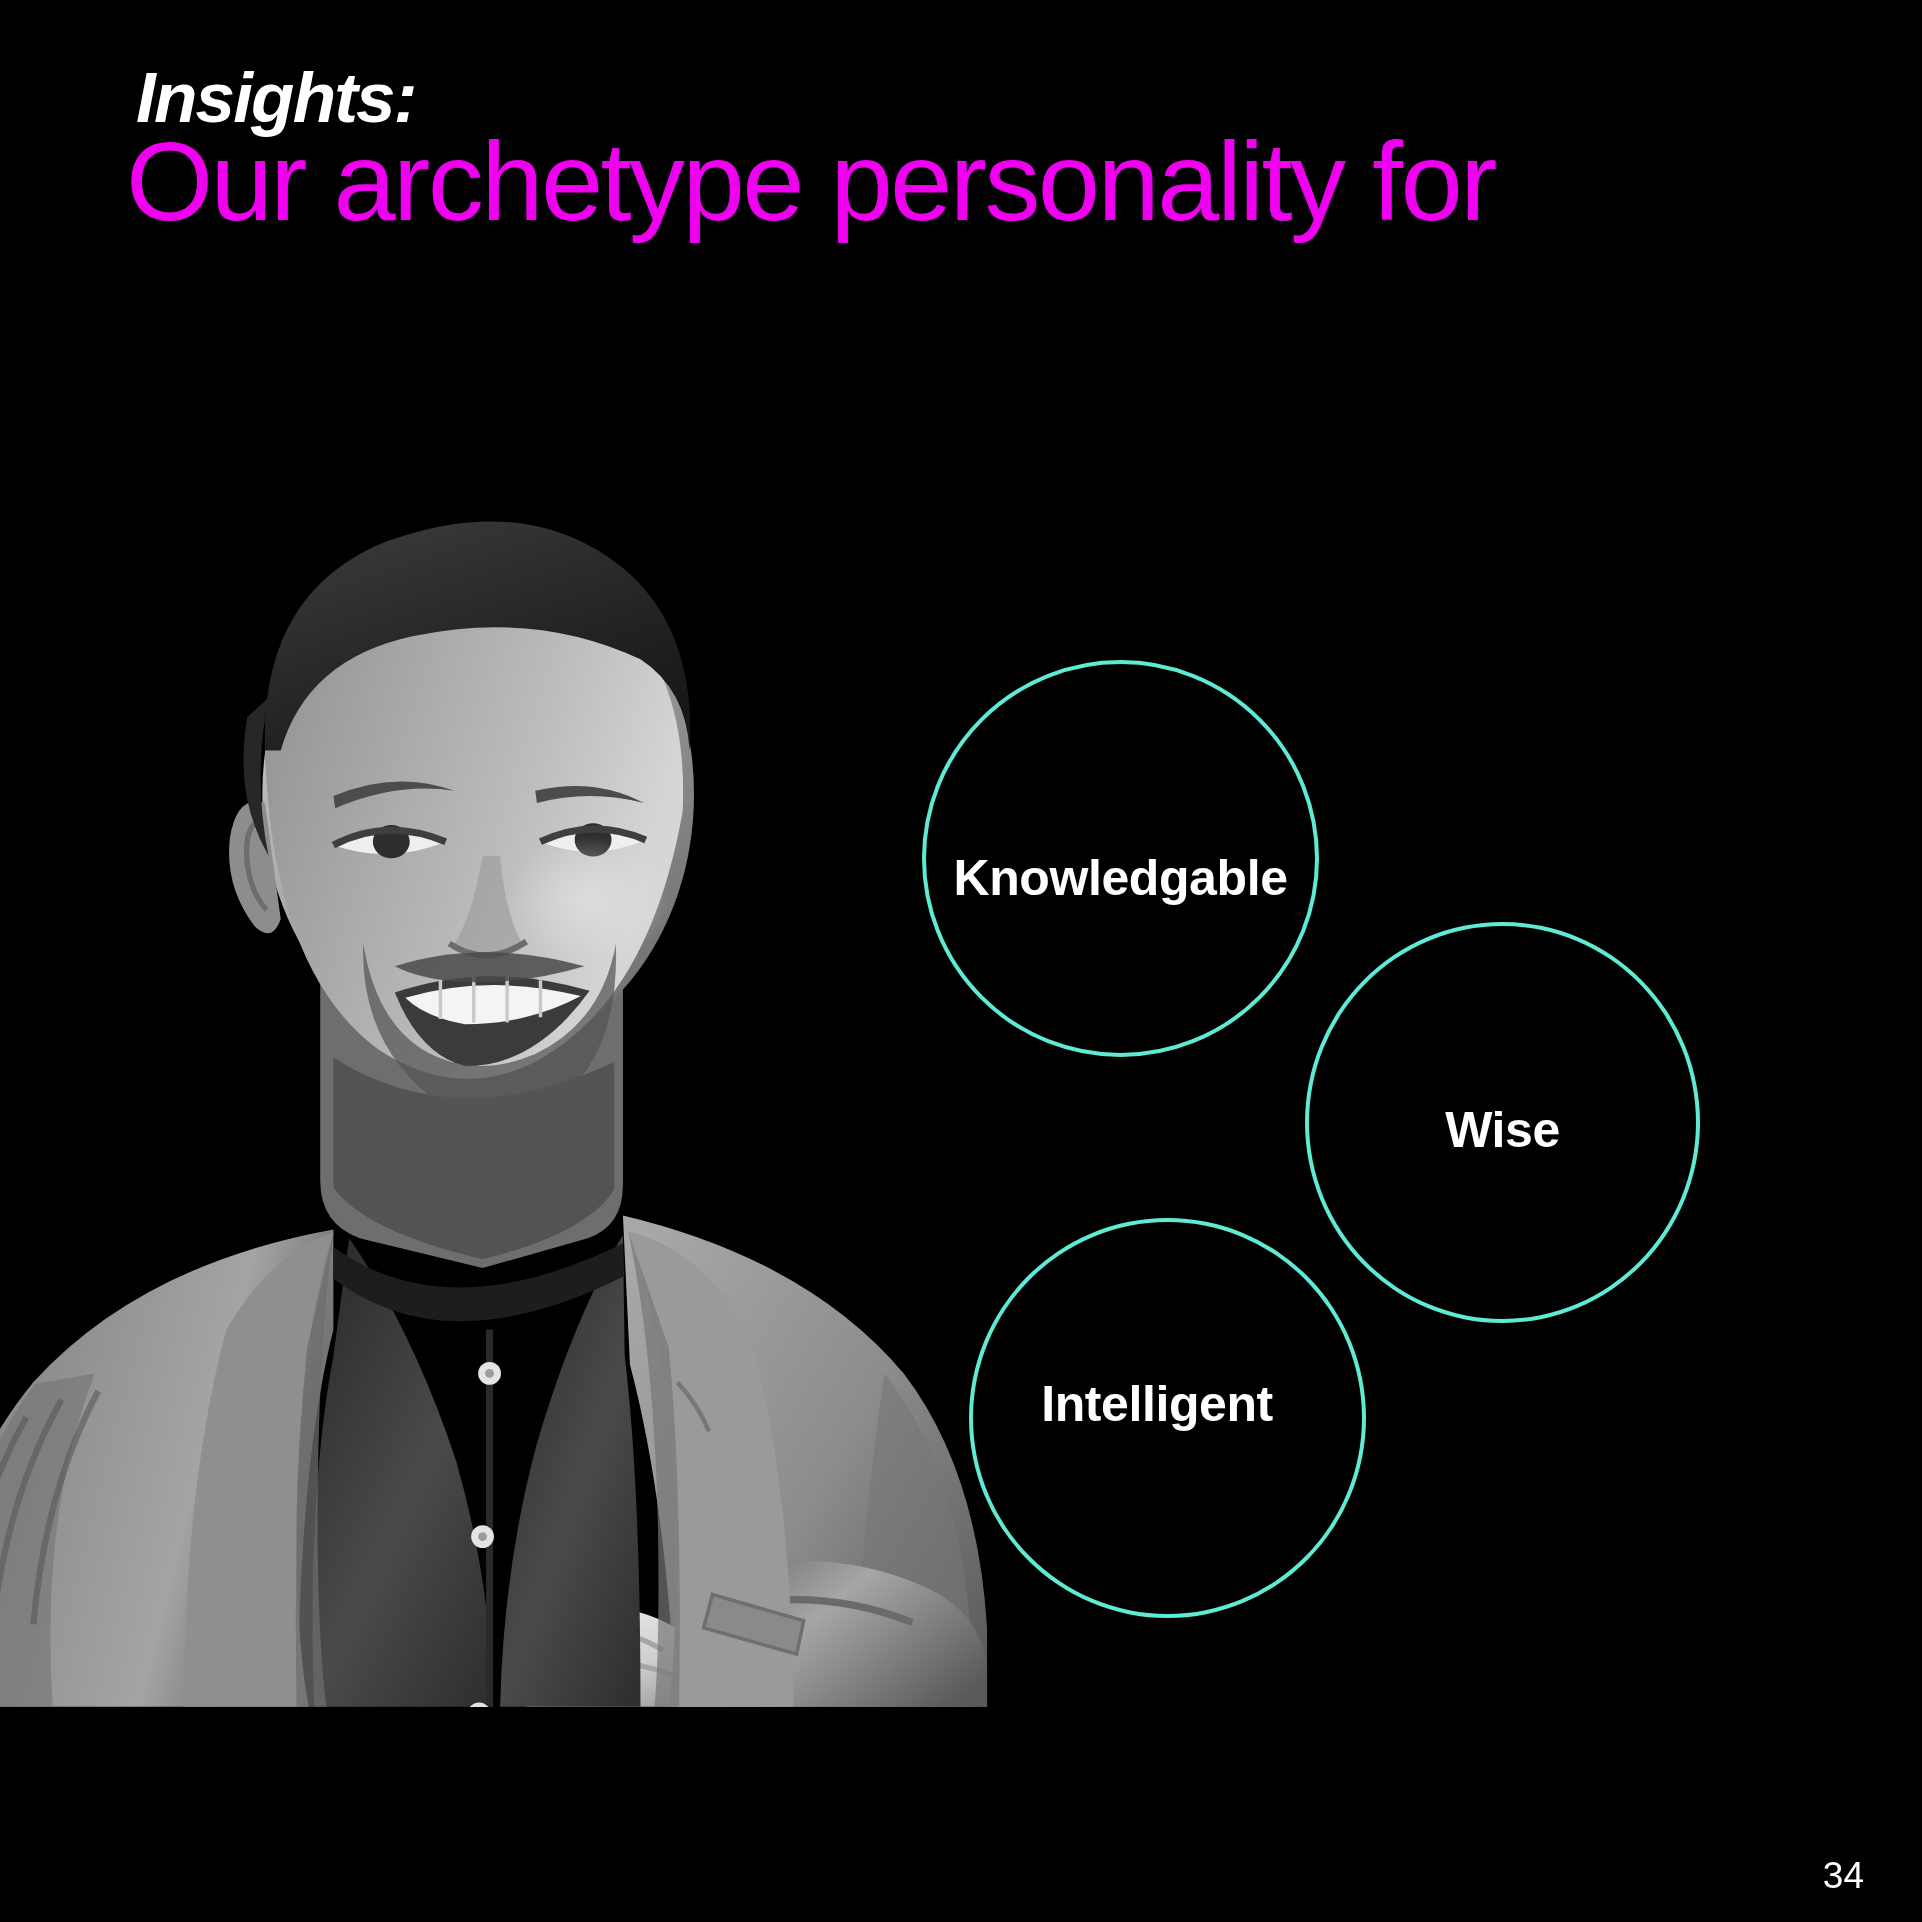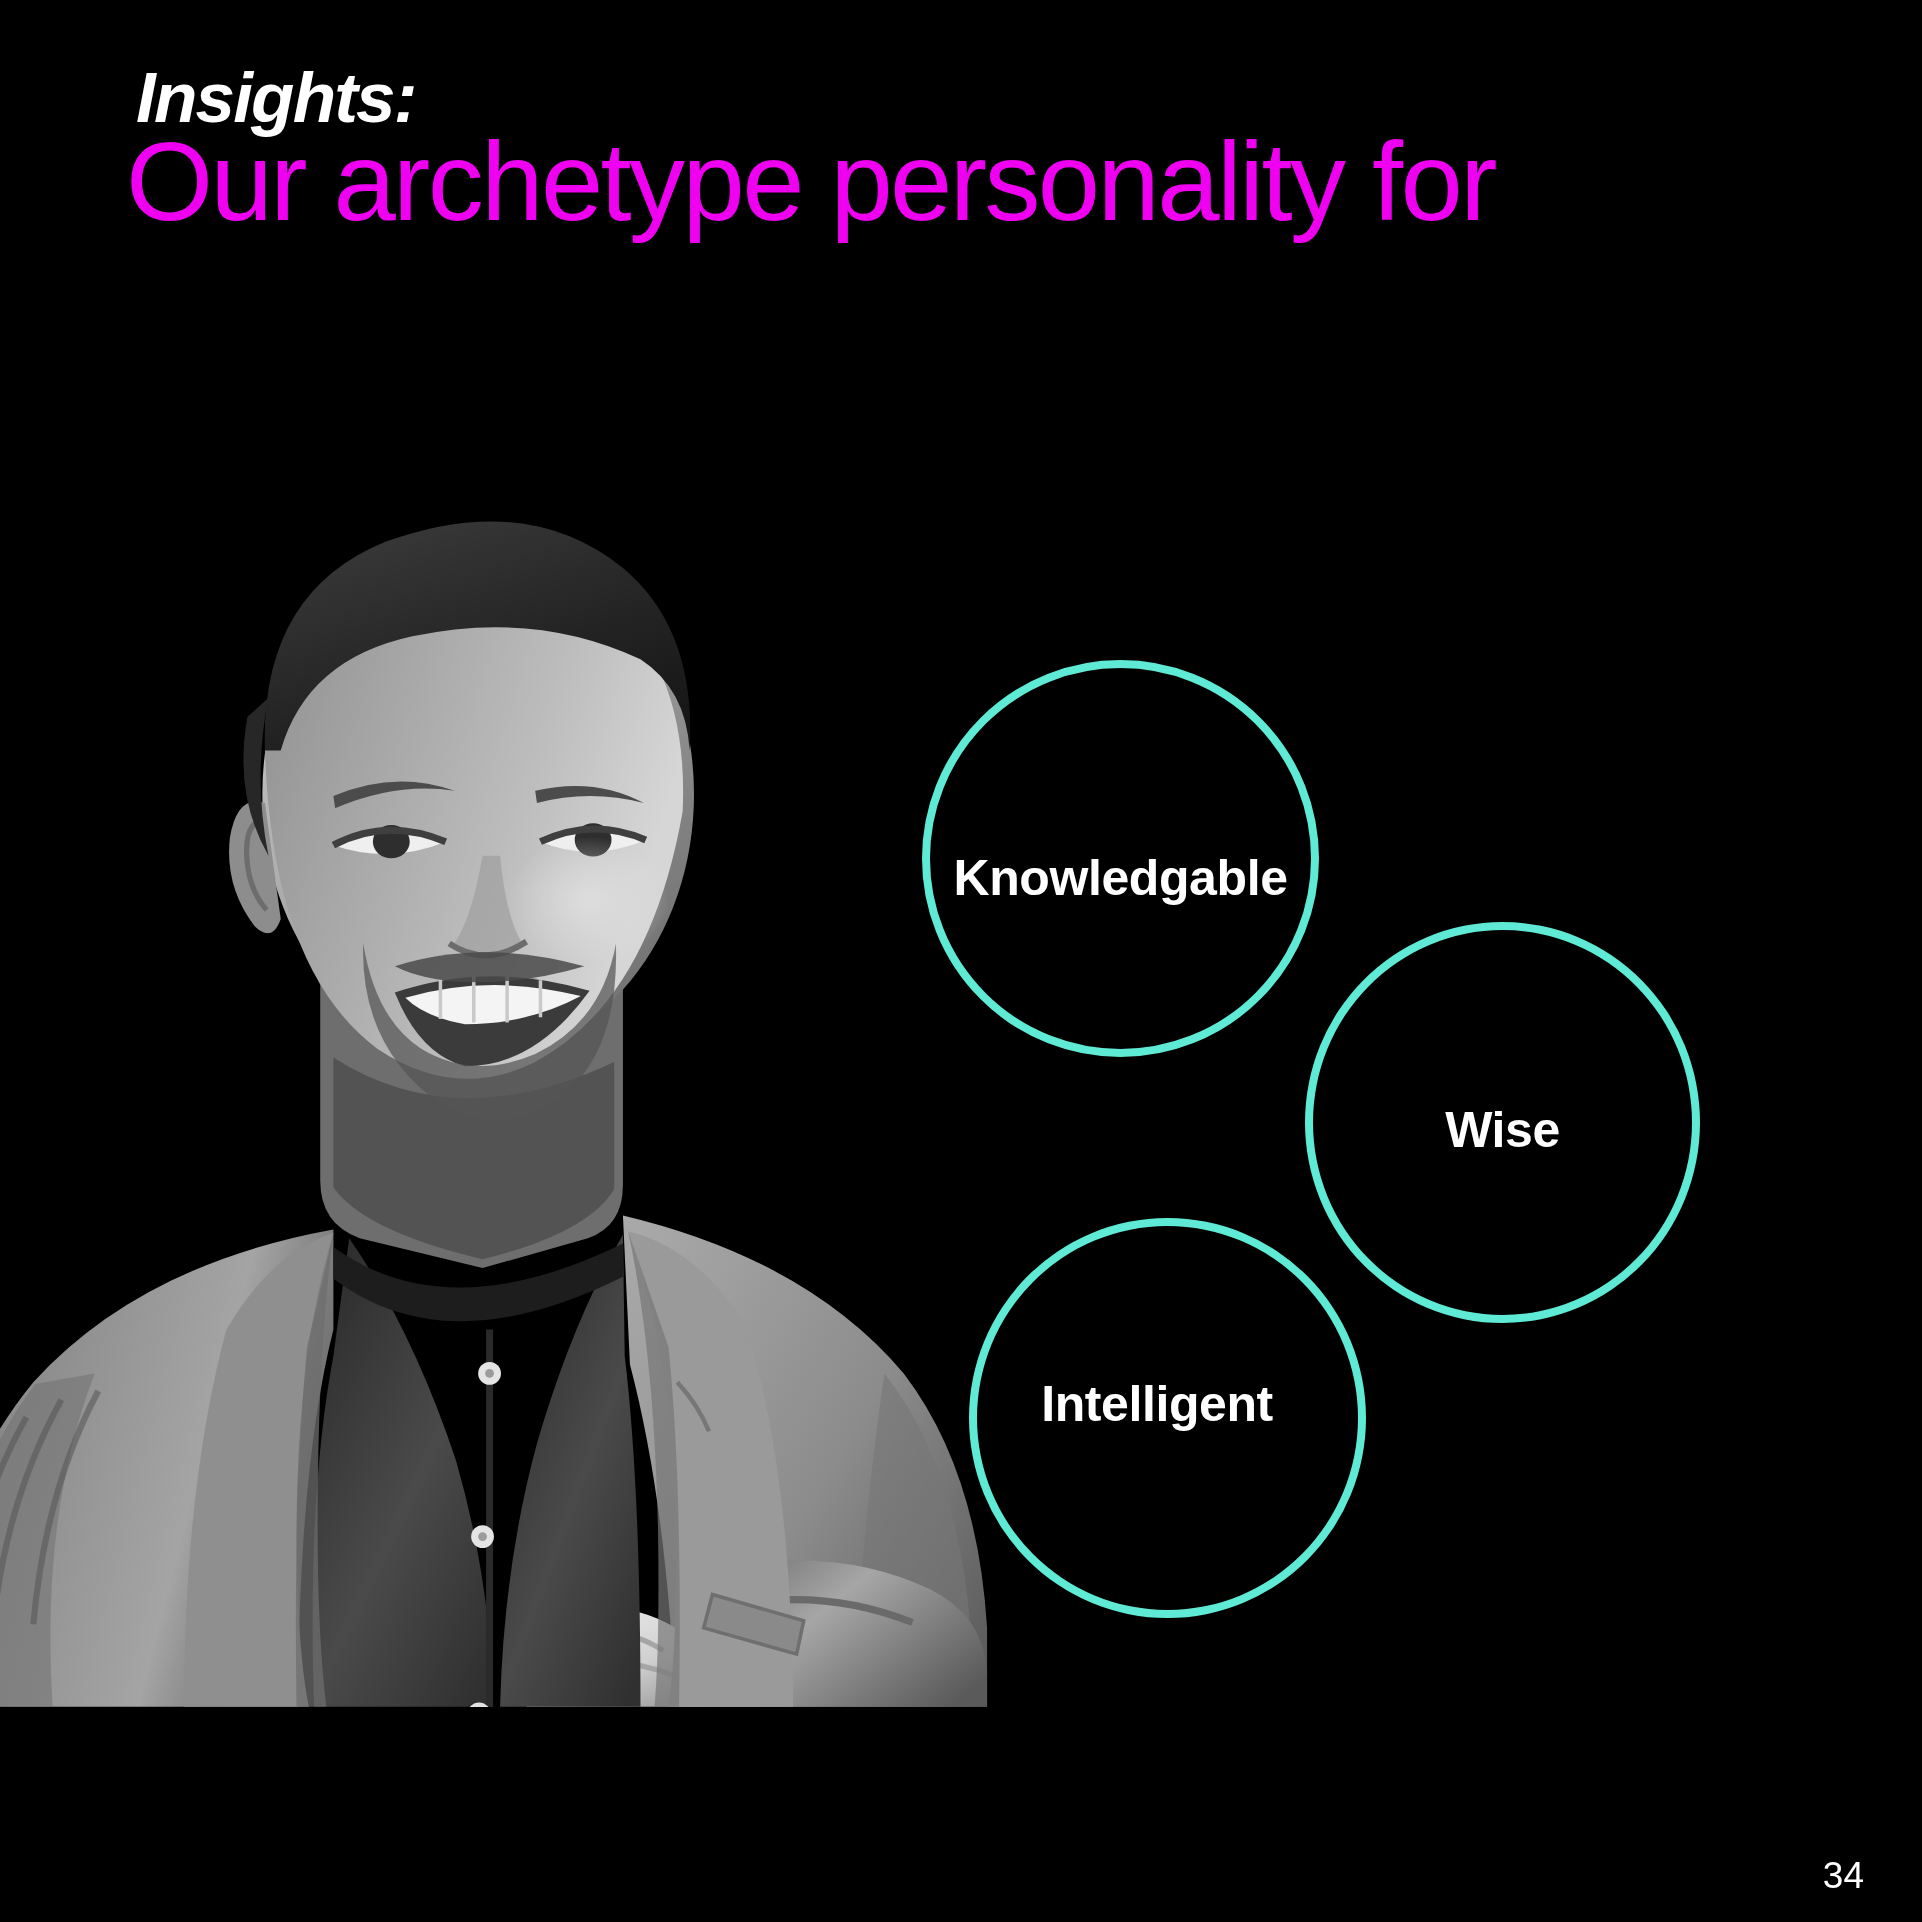"Knowledgable" .bubble { border: 8px solid #5eead4 -> 4px solid #5eead4 }
